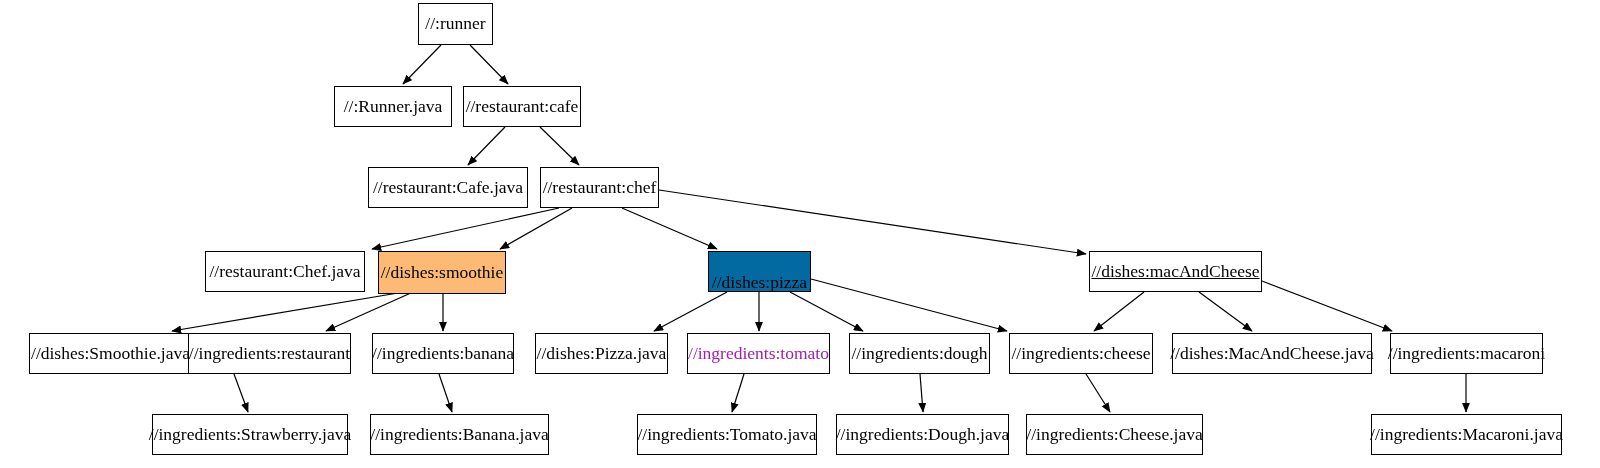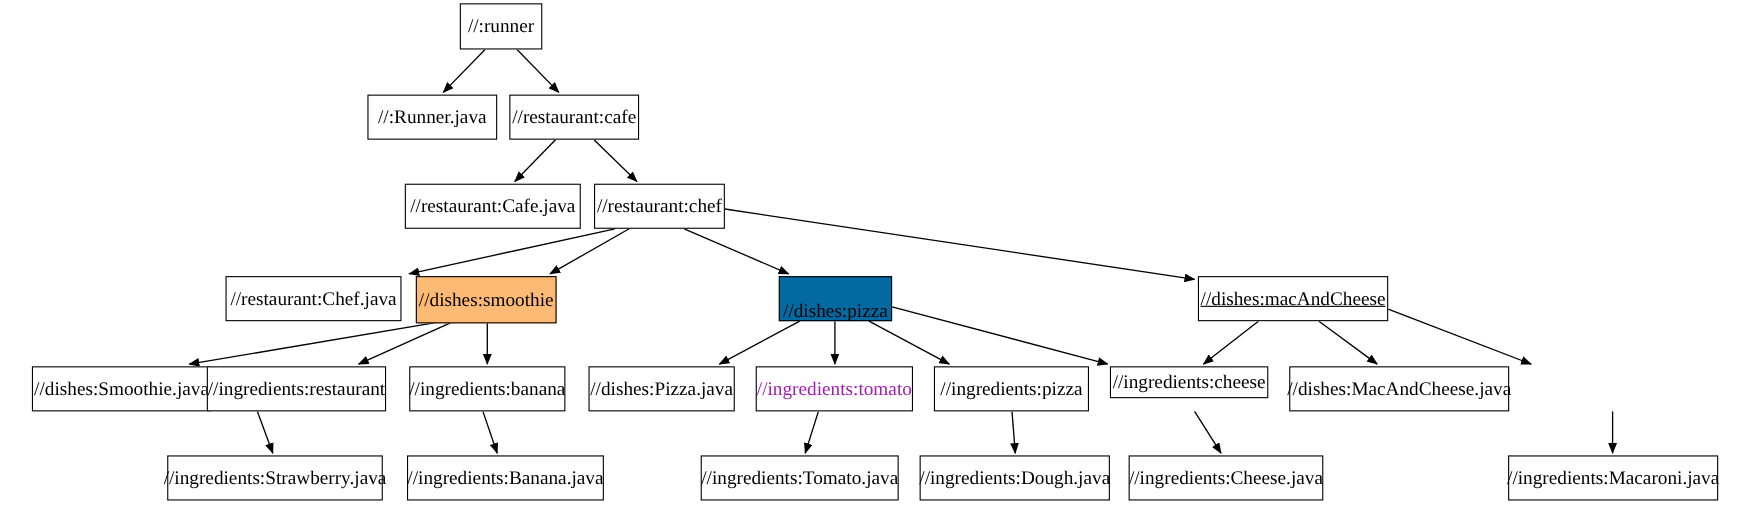"//ingredients:pizza" span.node-label { text: //ingredients:pizza -> //ingredients:dough }
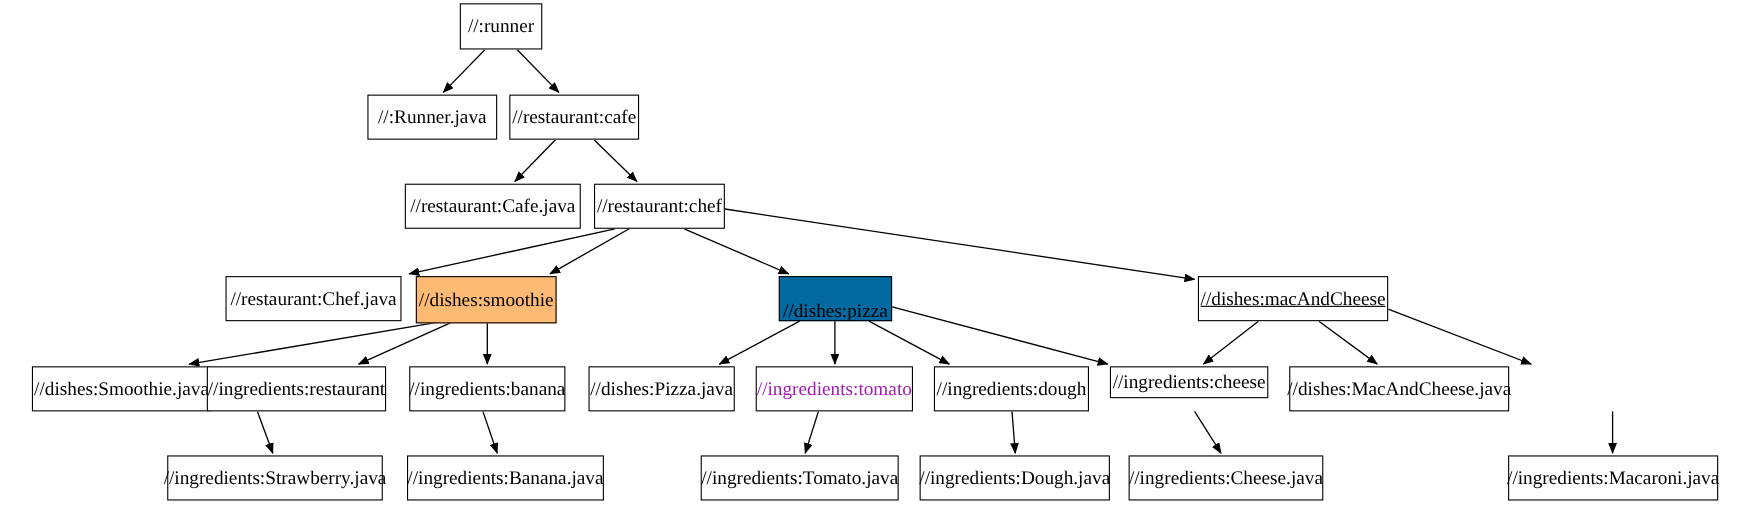"//ingredients:cheese" div.graph-node { height: 29px -> 41px }
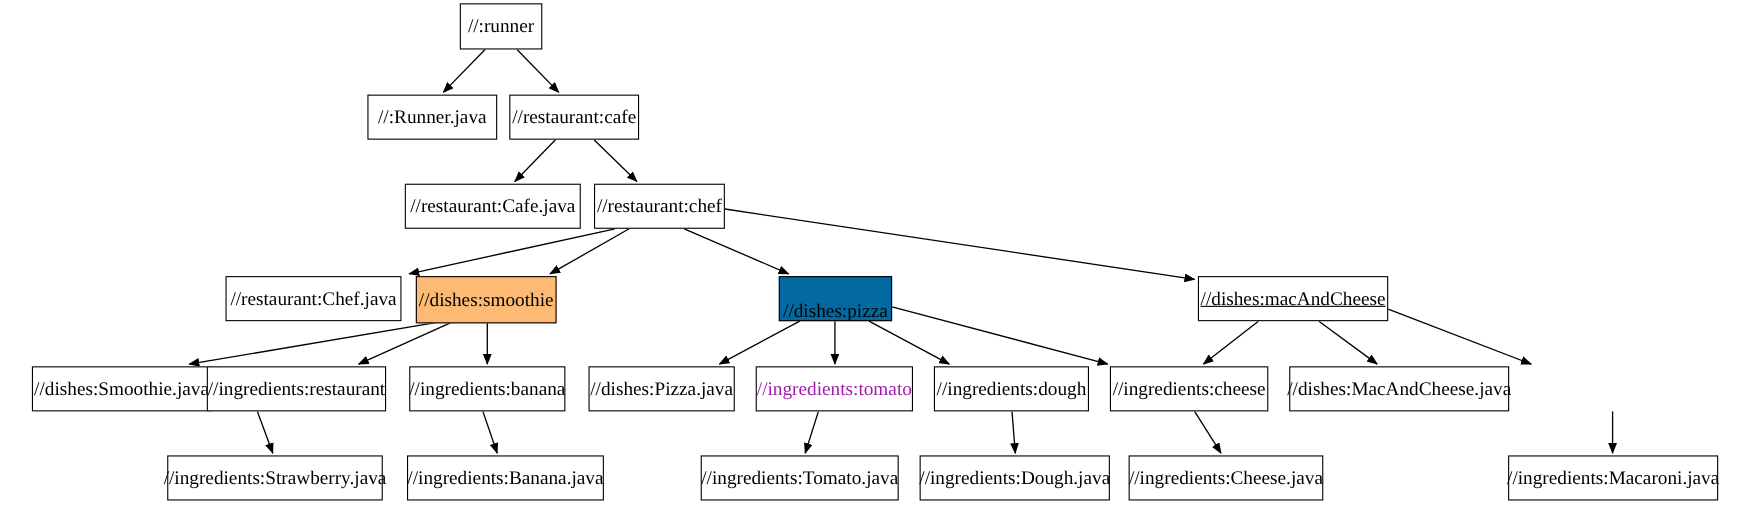"//ingredients:macaroni" div.graph-node { html: none -> <div> <span>//ingredients:macaroni</span> </div> }
